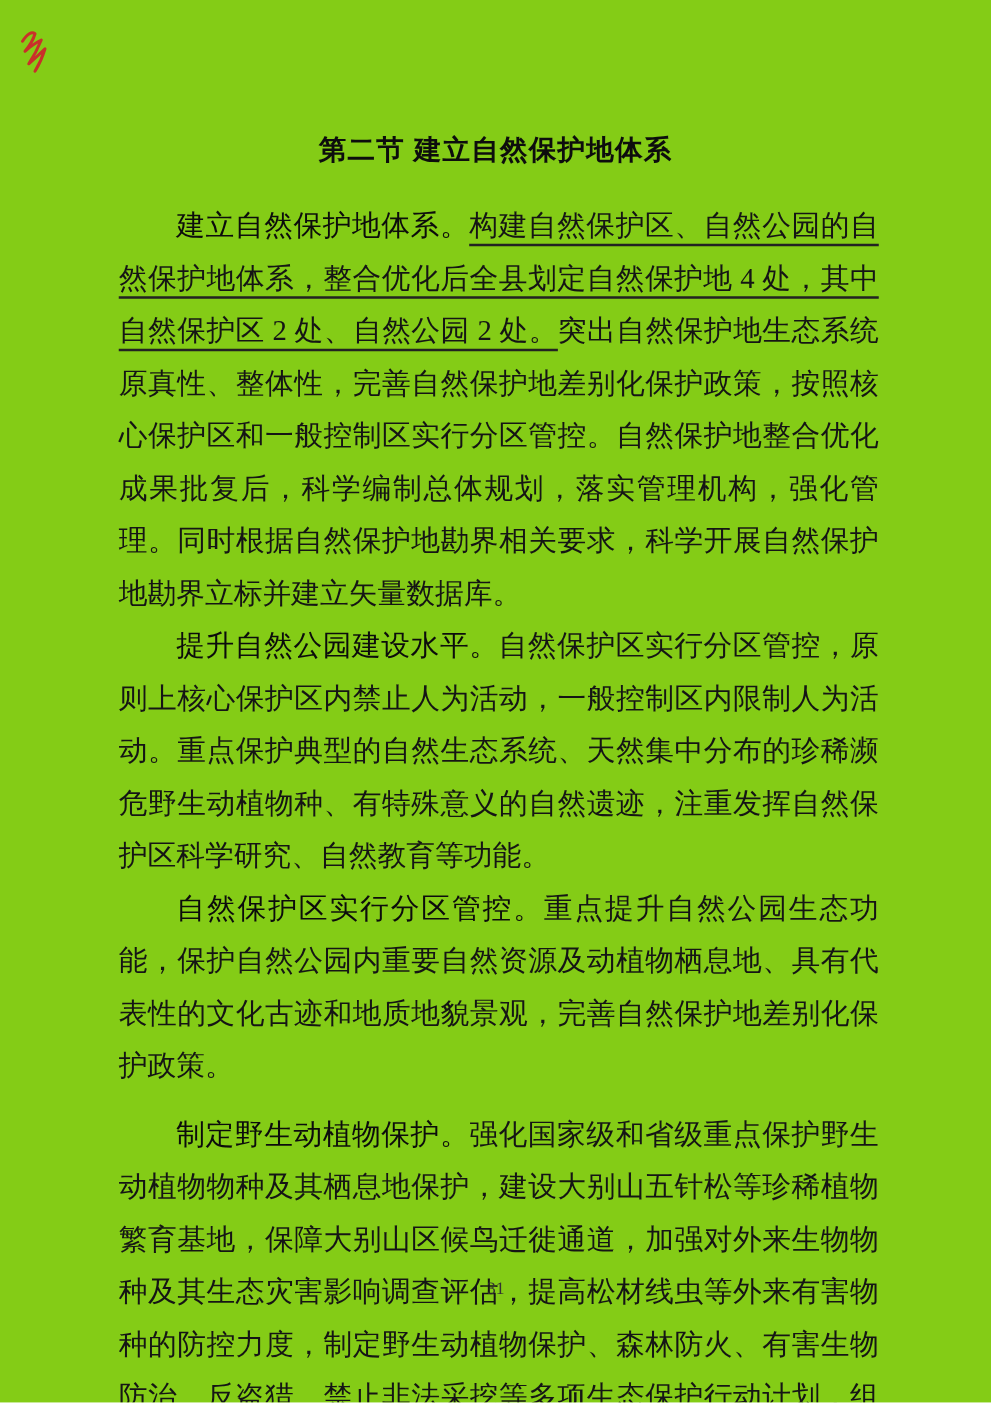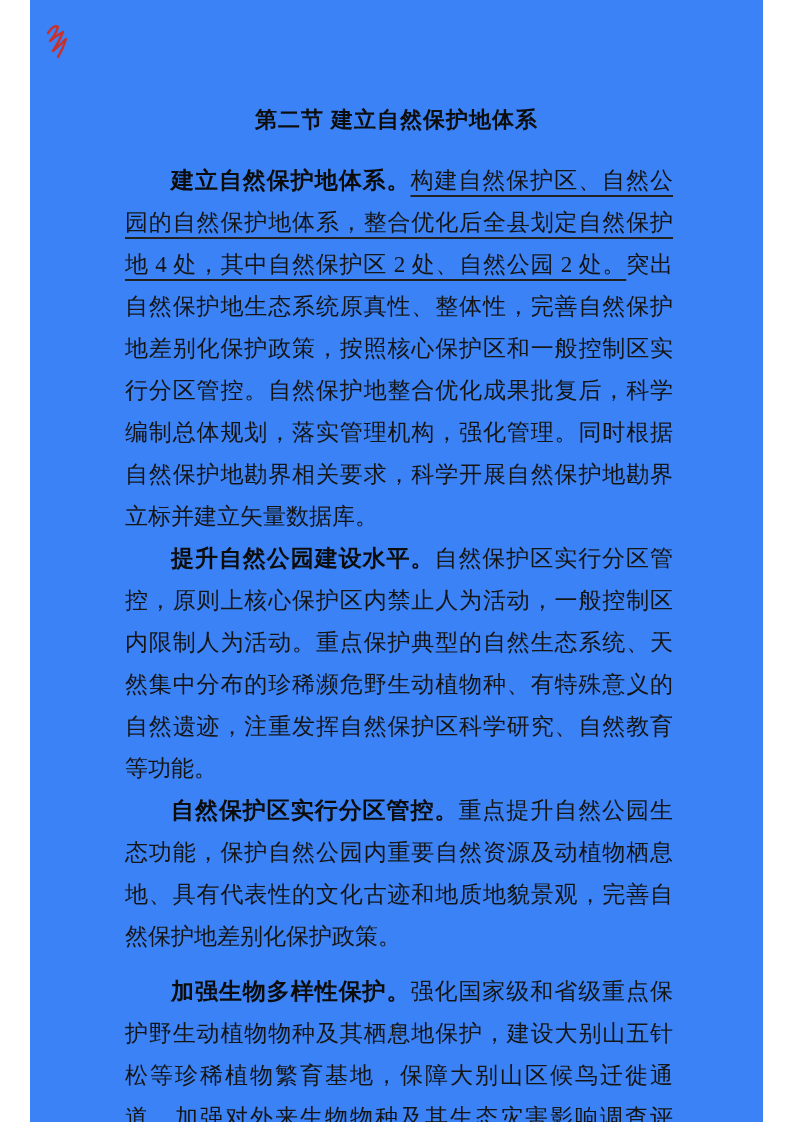"第二节 建立自然保护地体系" .page { background: #3b82f6 -> #84cc16; width: 733px -> 793px }
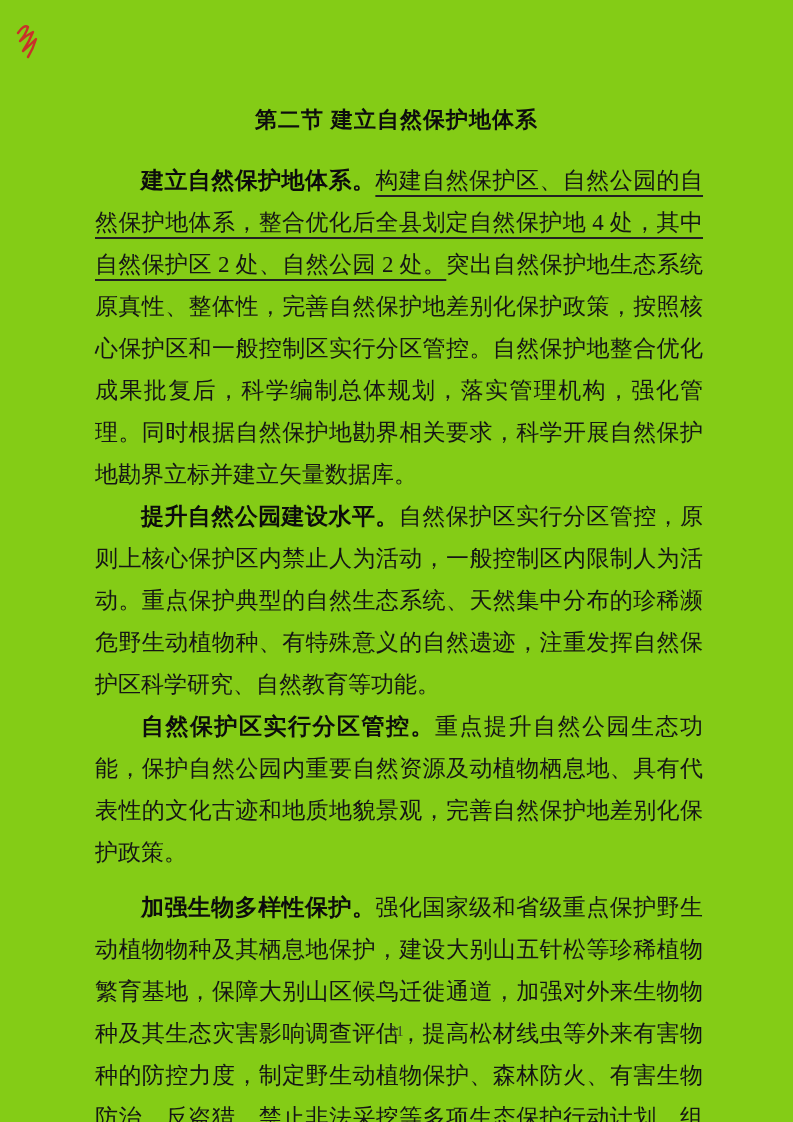"建立自然保护地体系。" .lead { font-weight: 700 -> 400 }
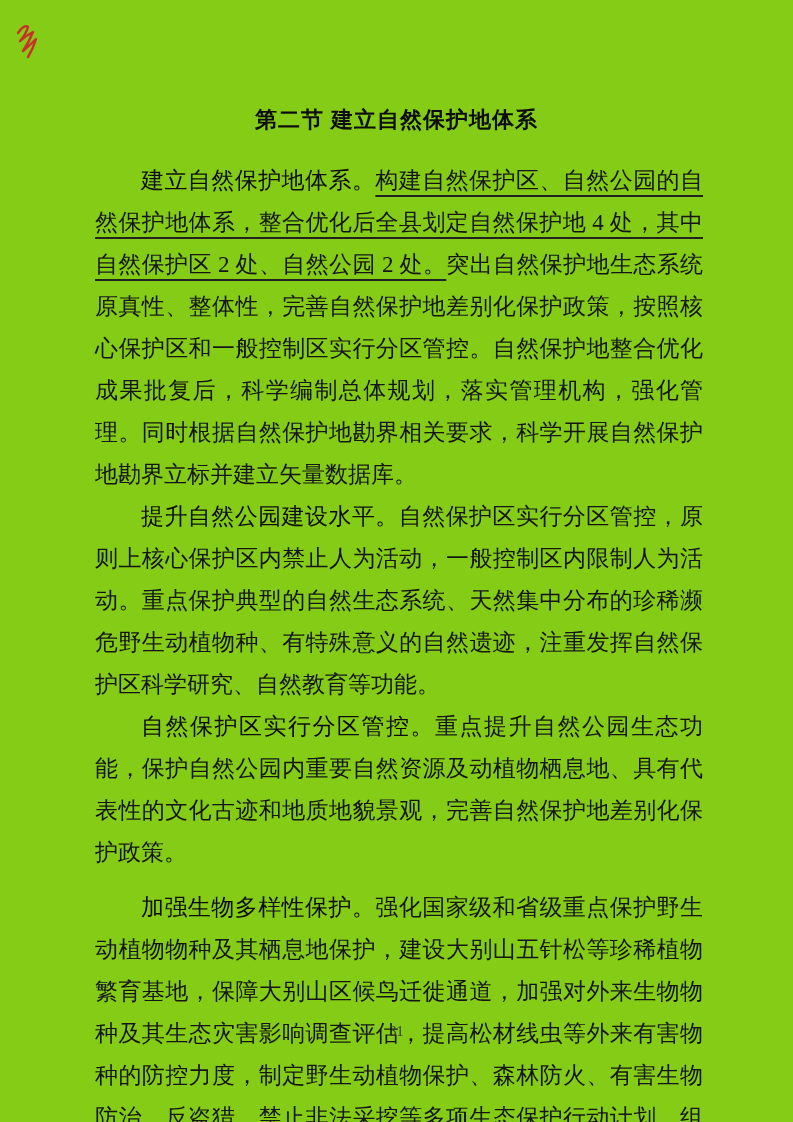"加强生物多样性保护。" span.lead { text: 加强生物多样性 -> 制定野生动植物 }
